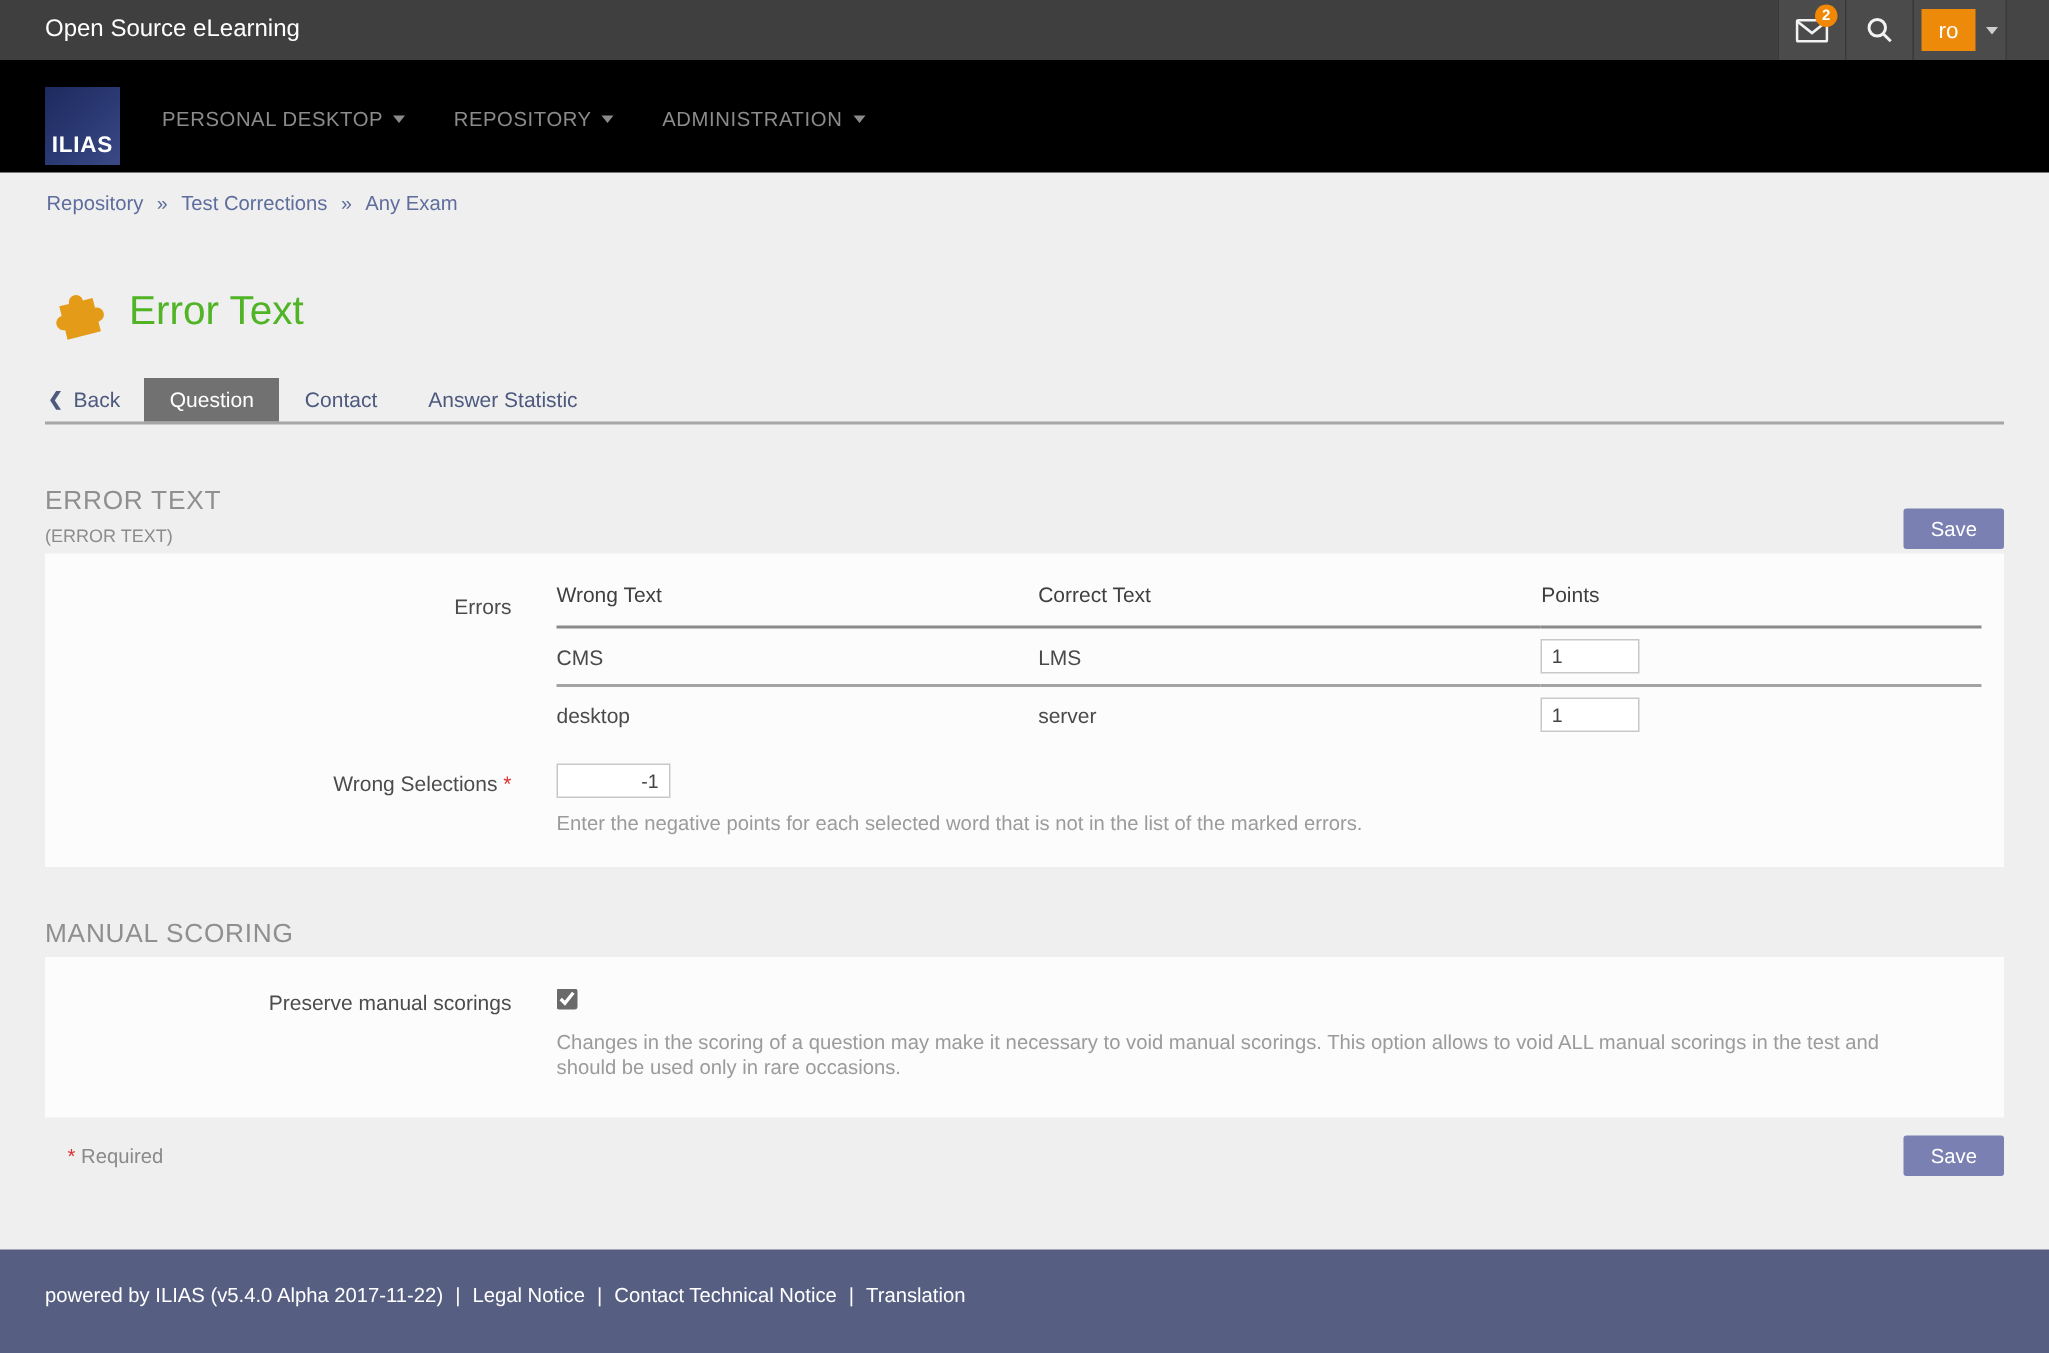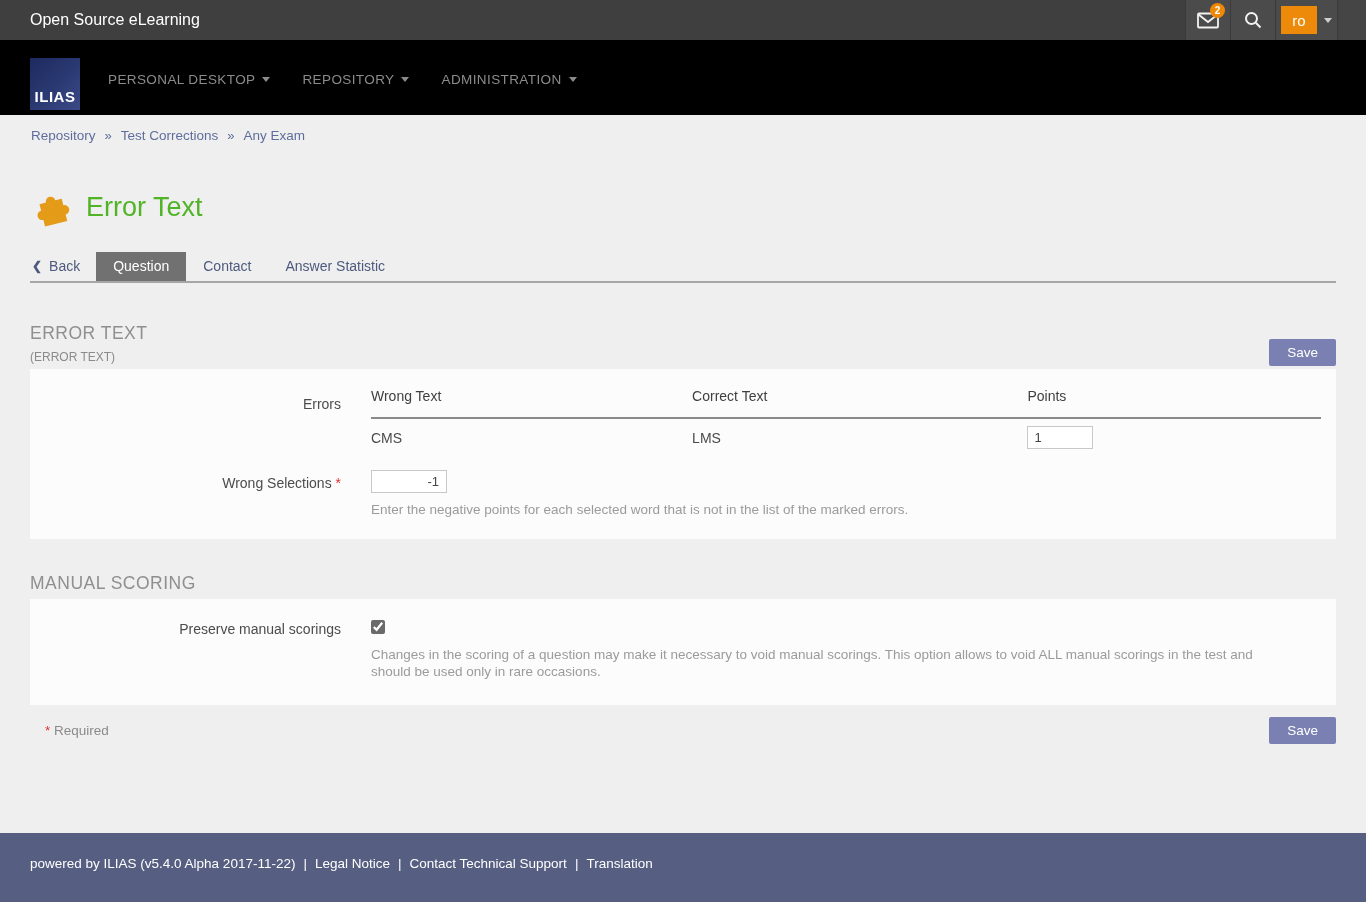"desktop" tr { html: none -> <tr> <td>desktop</td> <td>server</td> <td><input></td> </tr> }
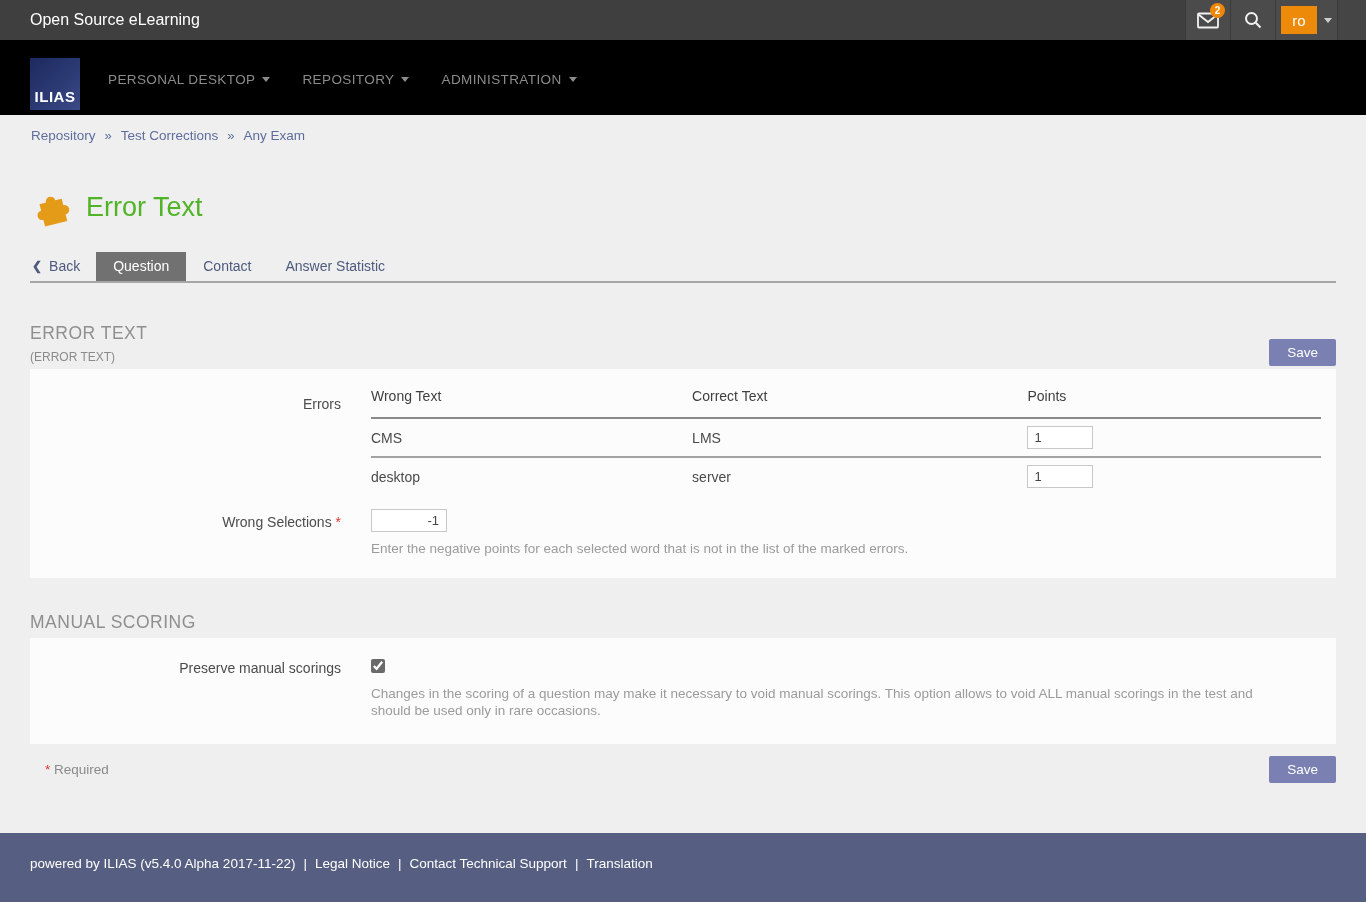"Contact Technical Support" span.flink { text: Support -> Notice }
